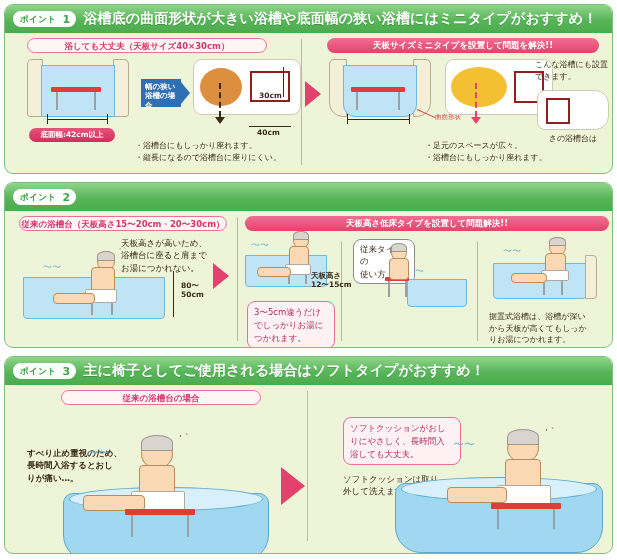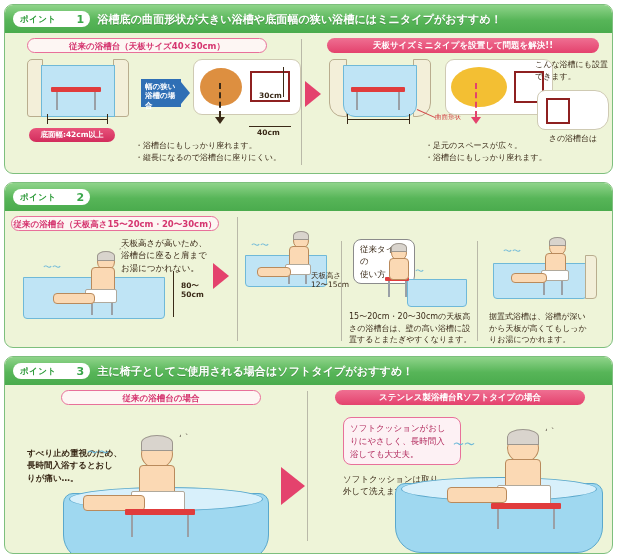"ポイント" .badge { gap: 17px -> 3px }
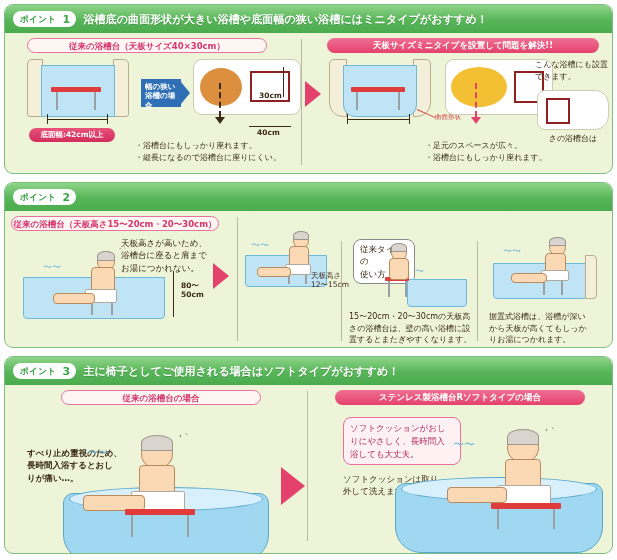"浴槽底の曲面形状が大きい浴槽や底面幅の狭い浴槽にはミニタイプがおすすめ！" .sec-title { font-size: 11px -> 14px }
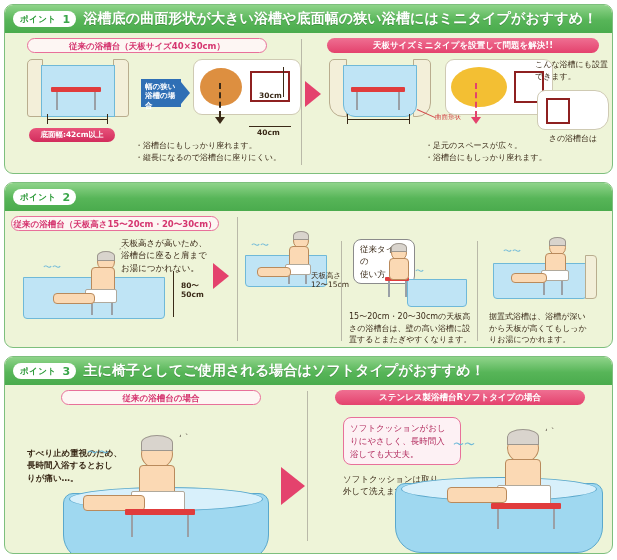"従来の浴槽台（天板サイズ40×30cm）" div.pill { text: 従来の浴槽台 -> 浴しても大丈夫 }
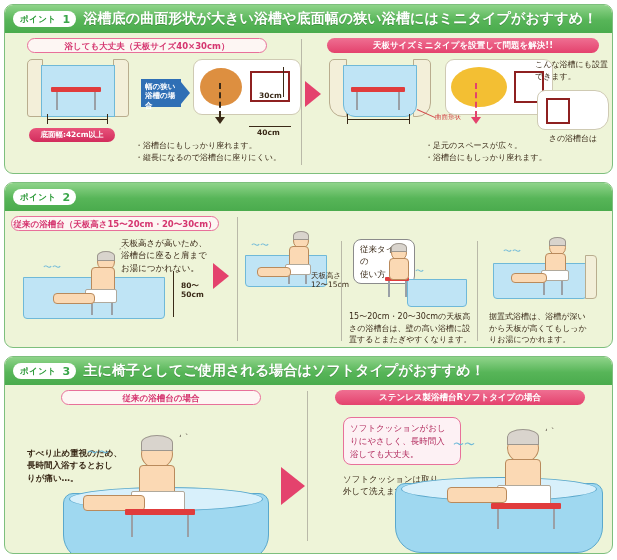"従来の浴槽台（天板高さ15〜20cm・20〜30cm）" div.pill { left: 6px -> 14px }
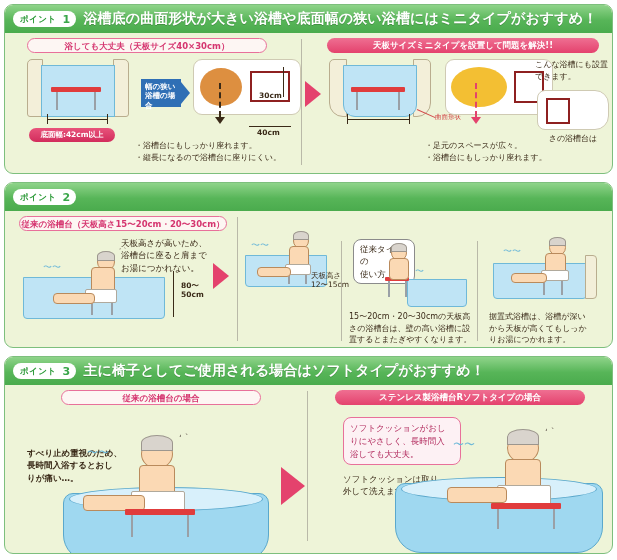"天板高さ低床タイプを設置して問題解決!!" div.pill { html: none -> <div>天板高さ低床タイプを設置して問題解決!!</div> }
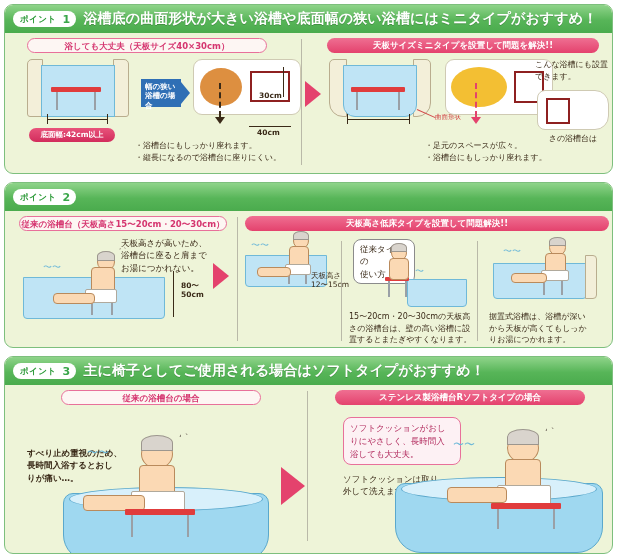"天板高さ" div.dimlbl { font-weight: normal -> bold }
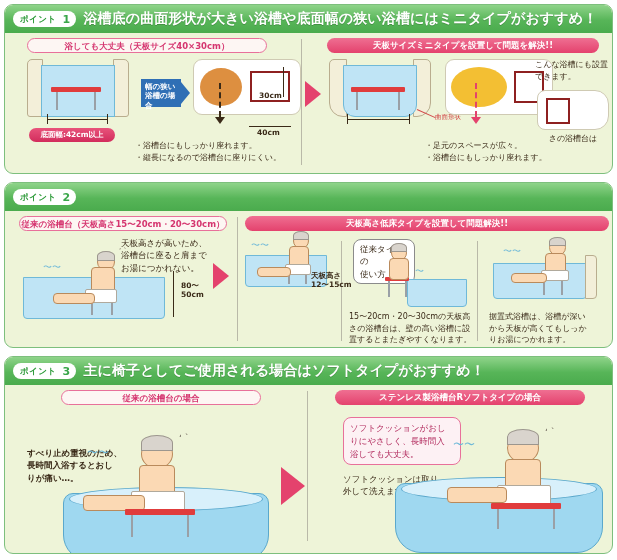"3〜5cm違うだけ" div.bubble { html: none -> <div>3〜5cm違うだけ でしっかりお湯に つかれます。</div> }
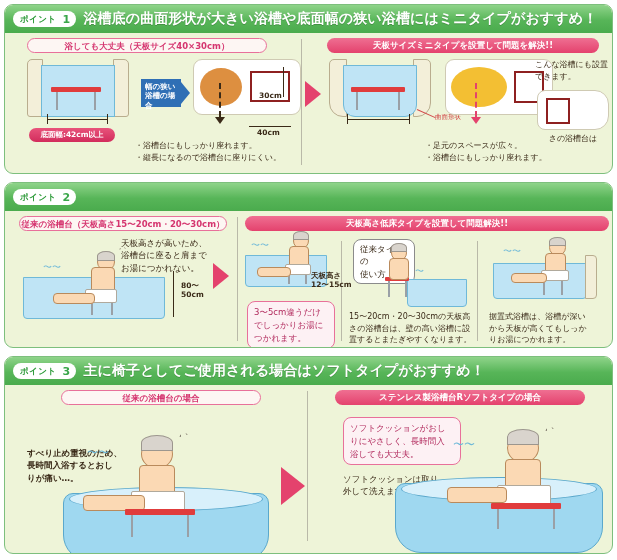"15〜20cm・20〜30cmの天板高" div.txt { html: <div>15〜20cm・20〜30cmの天板高 さの浴槽台は、壁の高い浴槽に設 置するとまたぎやすくなります。</div> -> none }
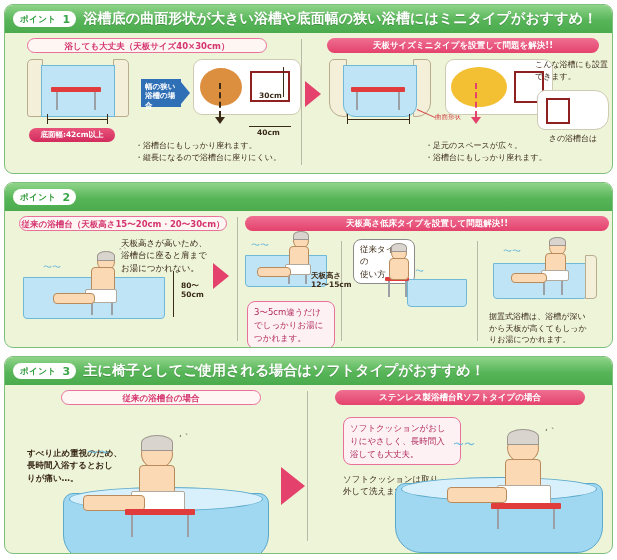"ステンレス製浴槽台Rソフトタイプの場合" div.pill { html: <div>ステンレス製浴槽台Rソフトタイプの場合</div> -> none }
